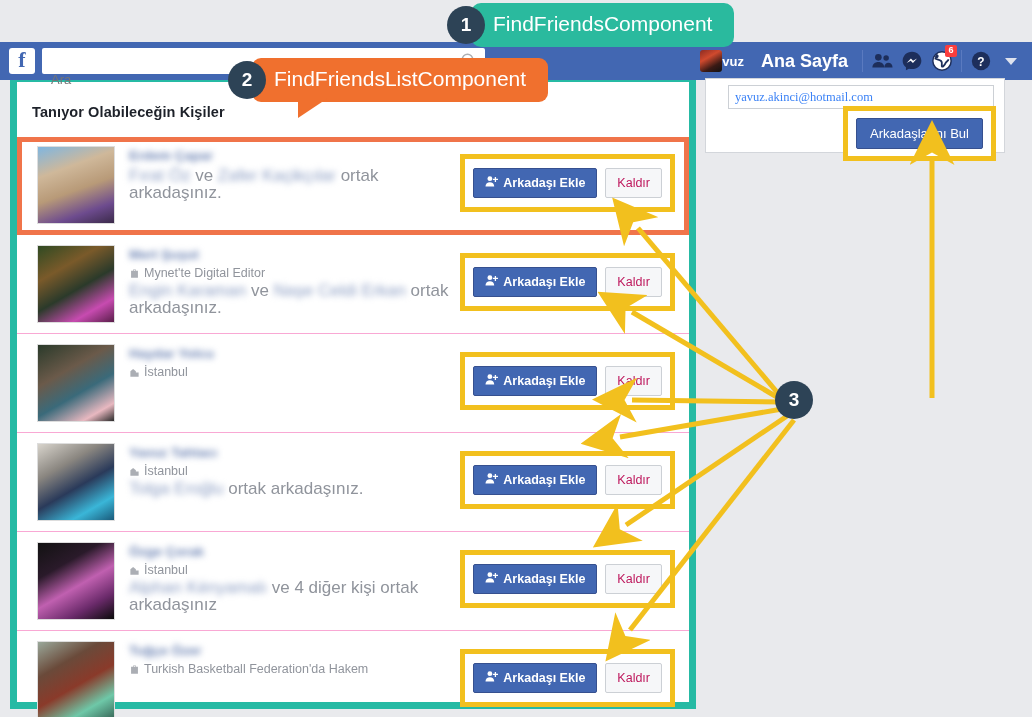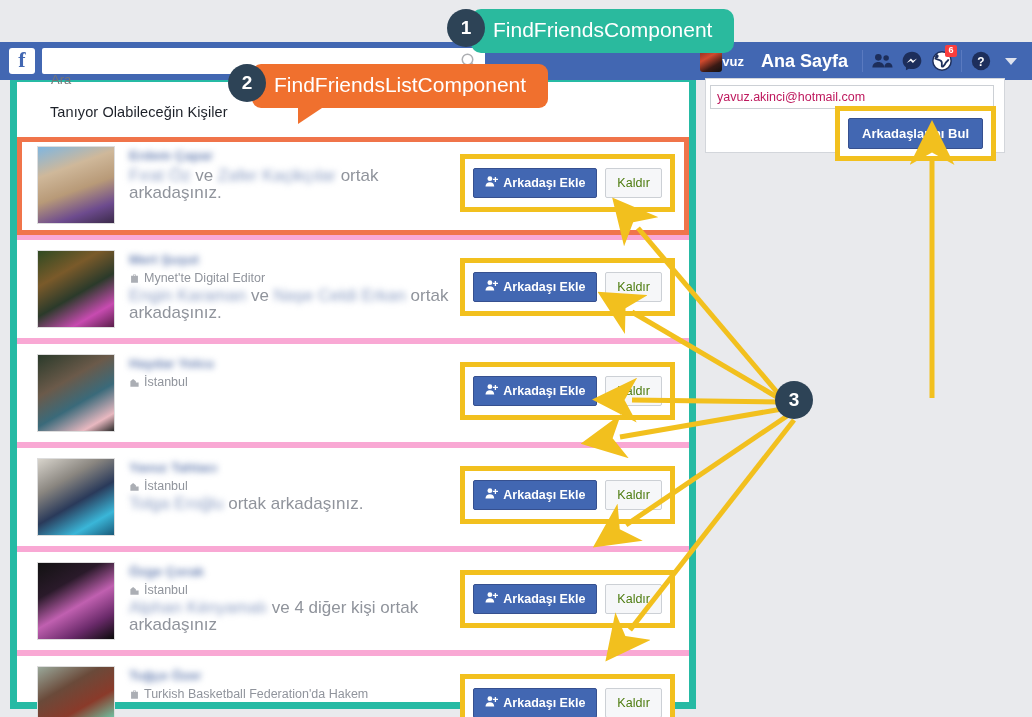"FindFriendsComponent" .clabel { margin-top: 6px -> none }
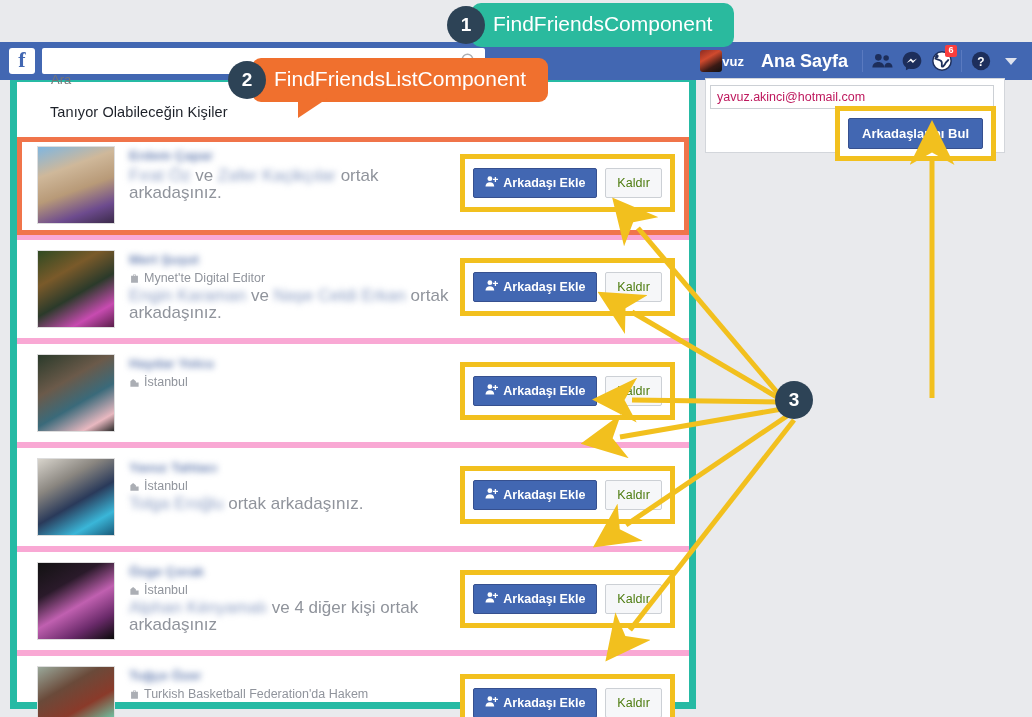"yavuz.akinci@hotmail.com" #email-field { color: #be185d -> #3b82f6; font-family: none -> Liberation Serif, serif; margin: 6px 10px 0 4px -> 6px 10px 0 22px }
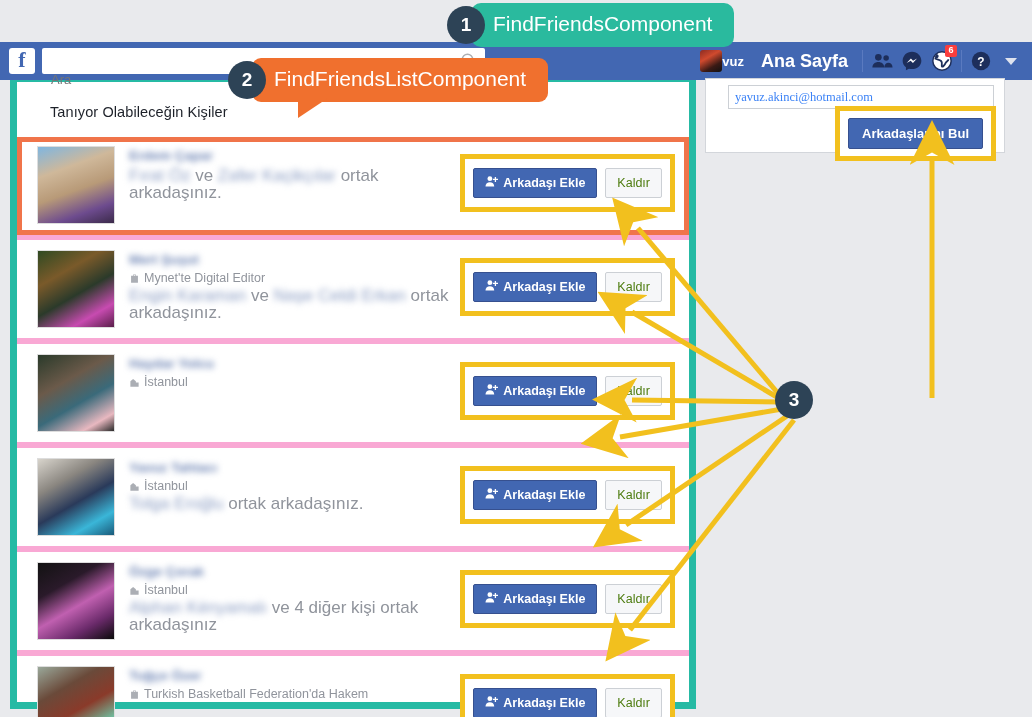"Tanıyor Olabileceğin Kişiler" #panel-title { font-weight: normal -> bold; padding: 22px 0 16px 33px -> 22px 0 16px 15px }
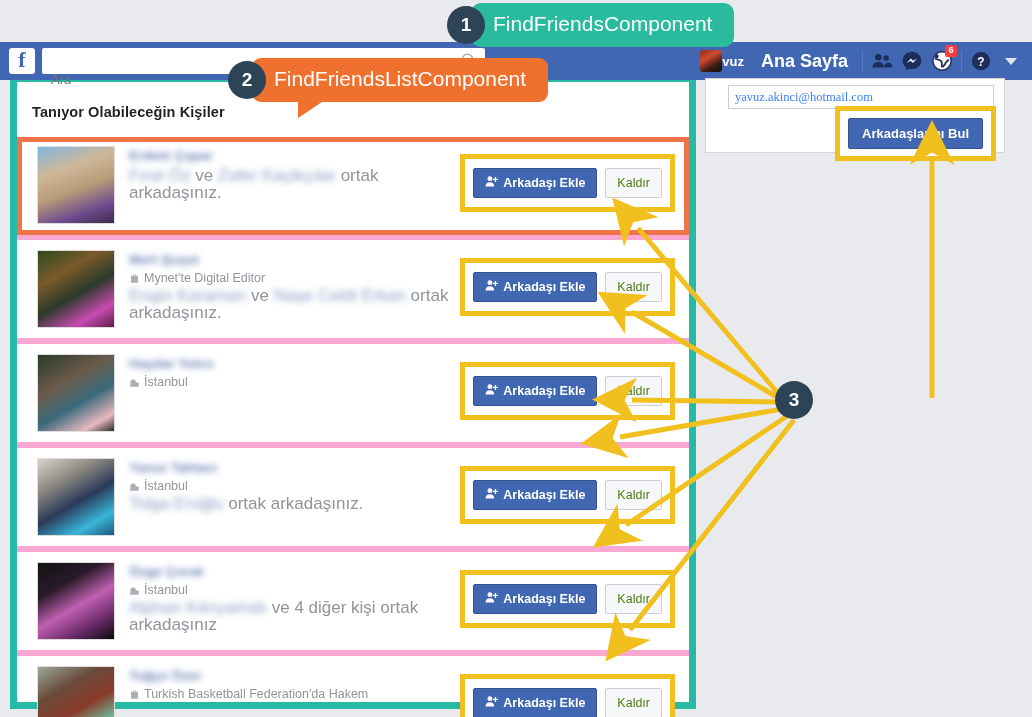"Arkadaşlarını Bul" #find-btn { font-weight: bold -> normal }
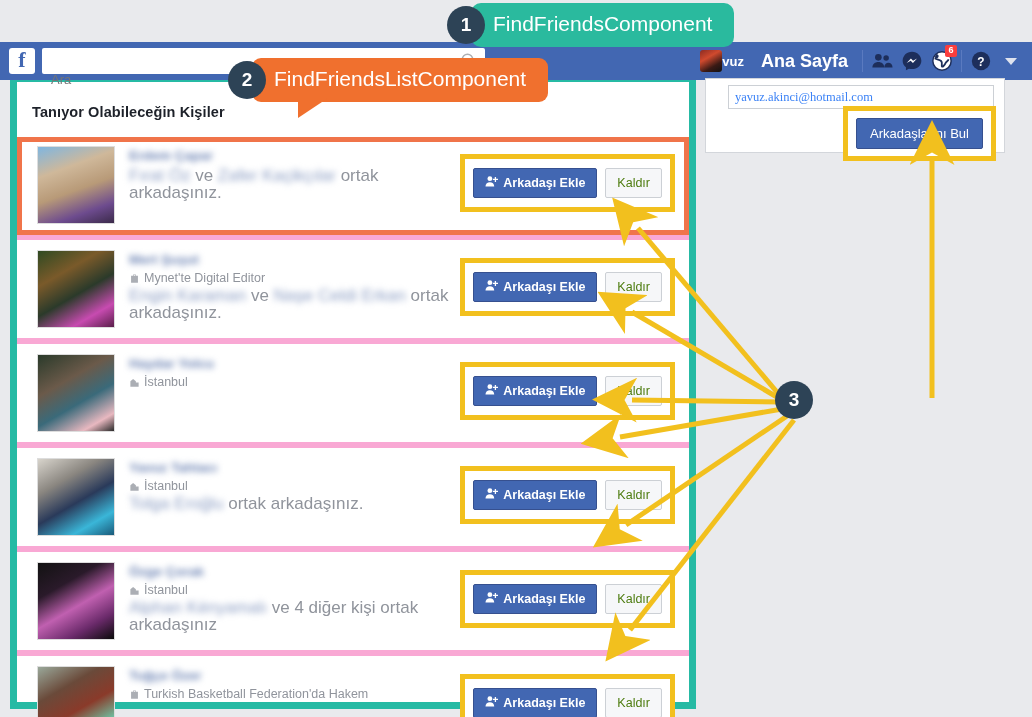"Kaldır" .btn-rem { color: #4d7c0f -> #be185d }
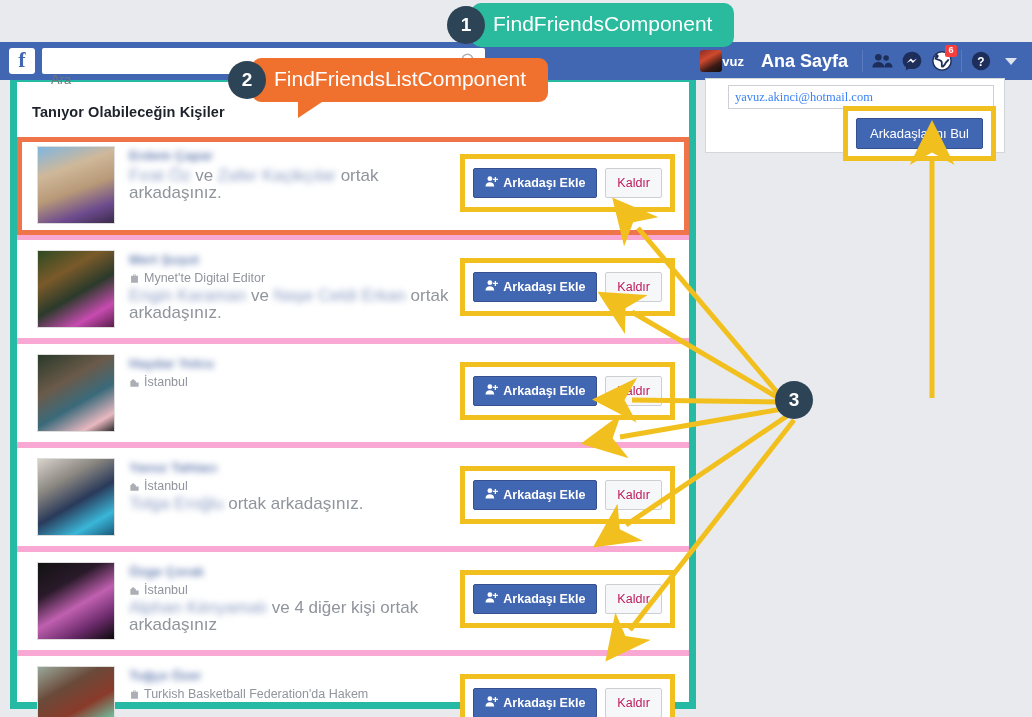"Mynet'te Digital Editor" .prow { border-top: 6px solid #f9a8d4 -> 1px solid #f9a8d4 }
